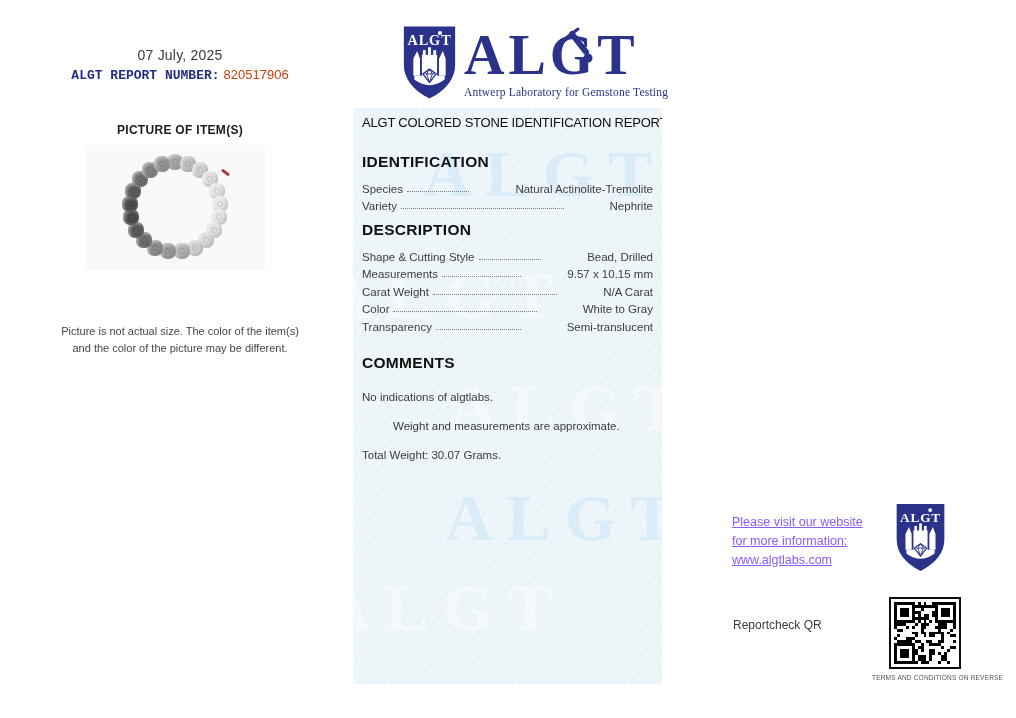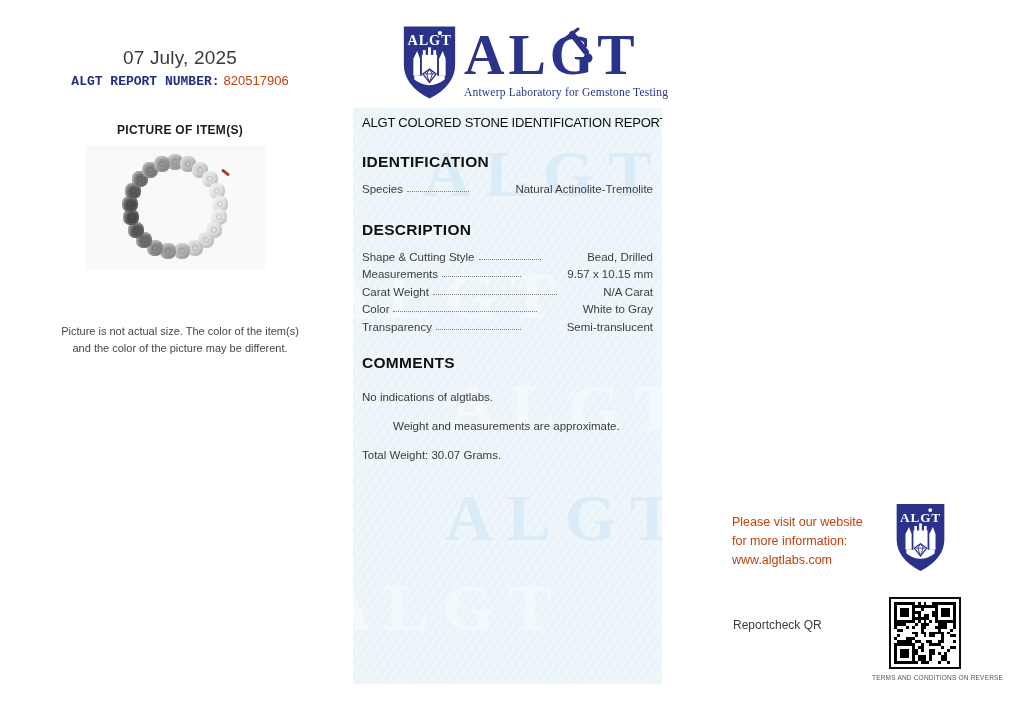"07 July, 2025" .hdr-date { font-size: 19px -> 14px }
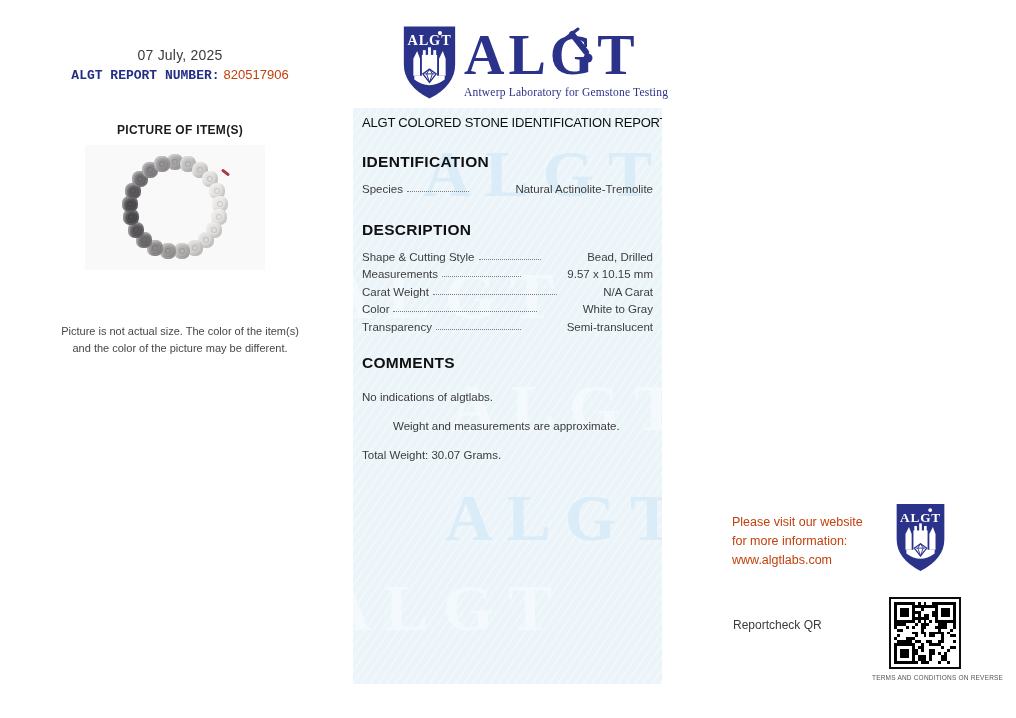"Variety" div.row { html: none -> <div> <span>Variety</span> <span></span> <span>Nephrite</span> </div> }
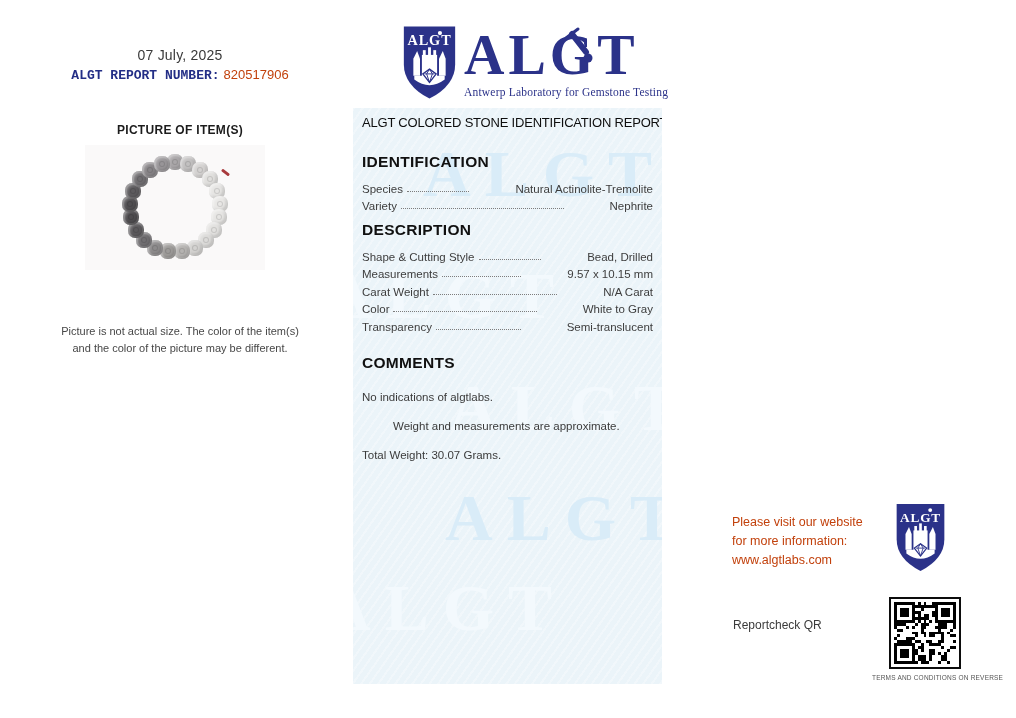"Please visit our website" .visit { color: #c2410c -> #8b5cf6; text-decoration: none -> underline }
